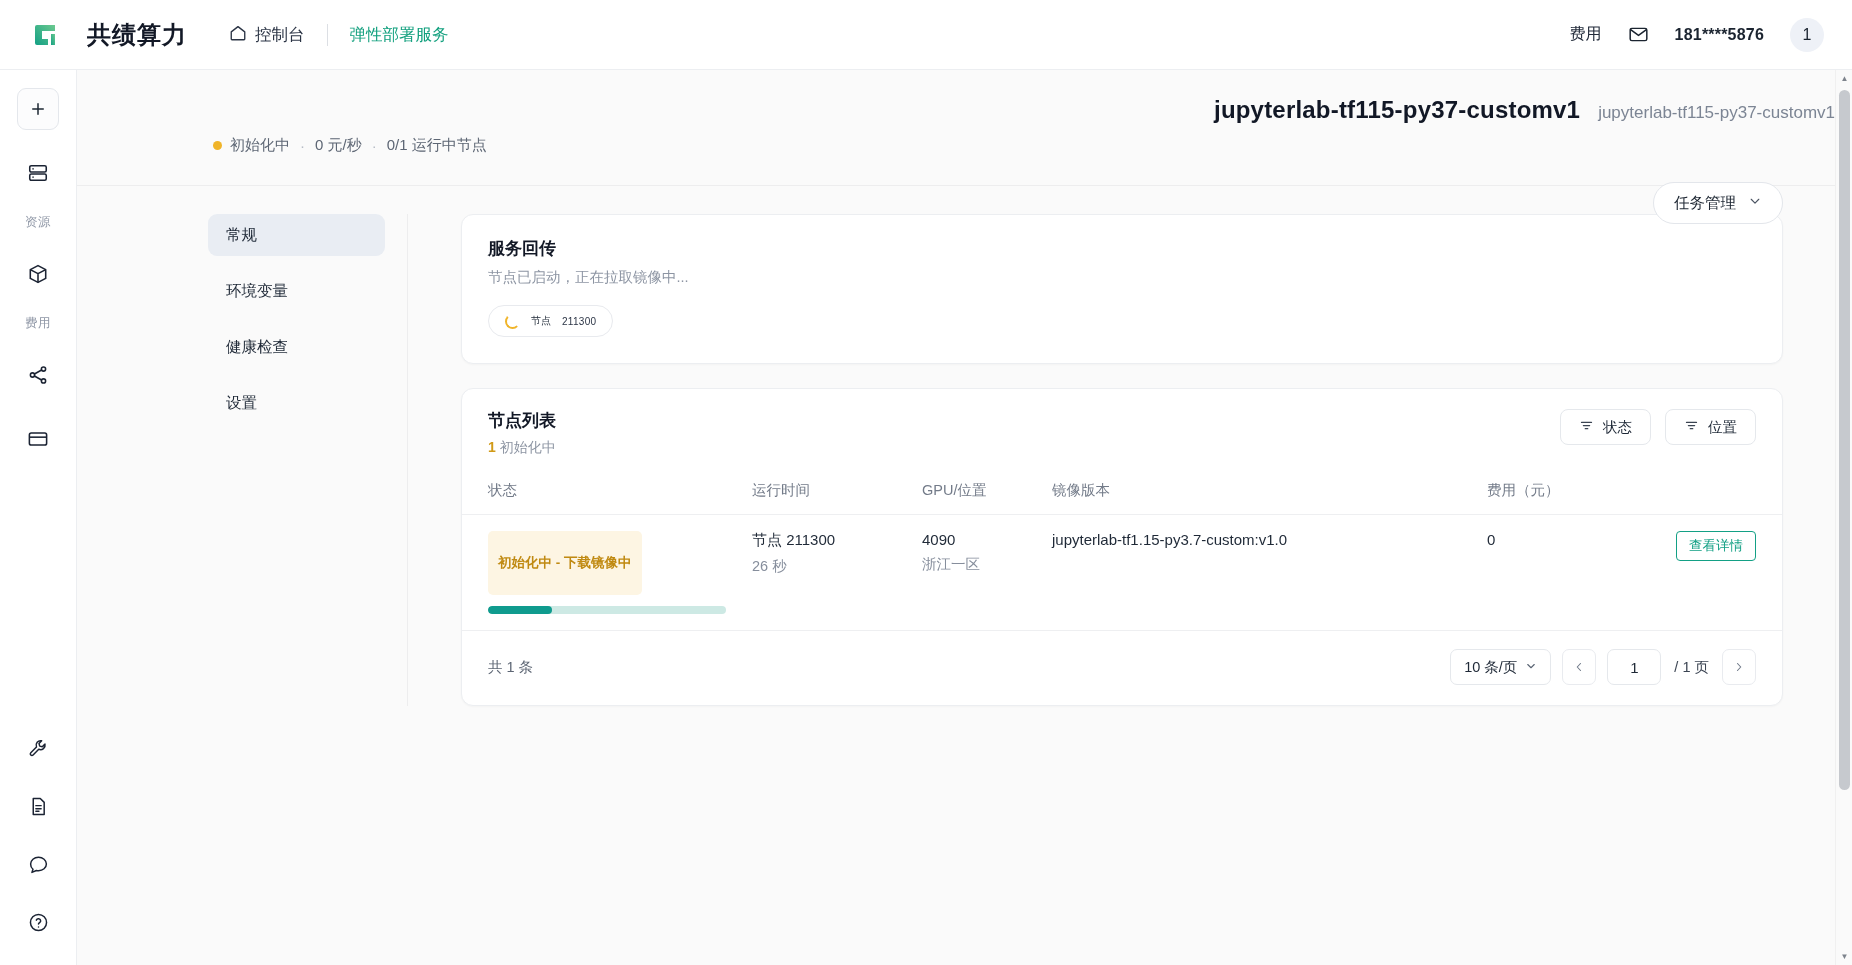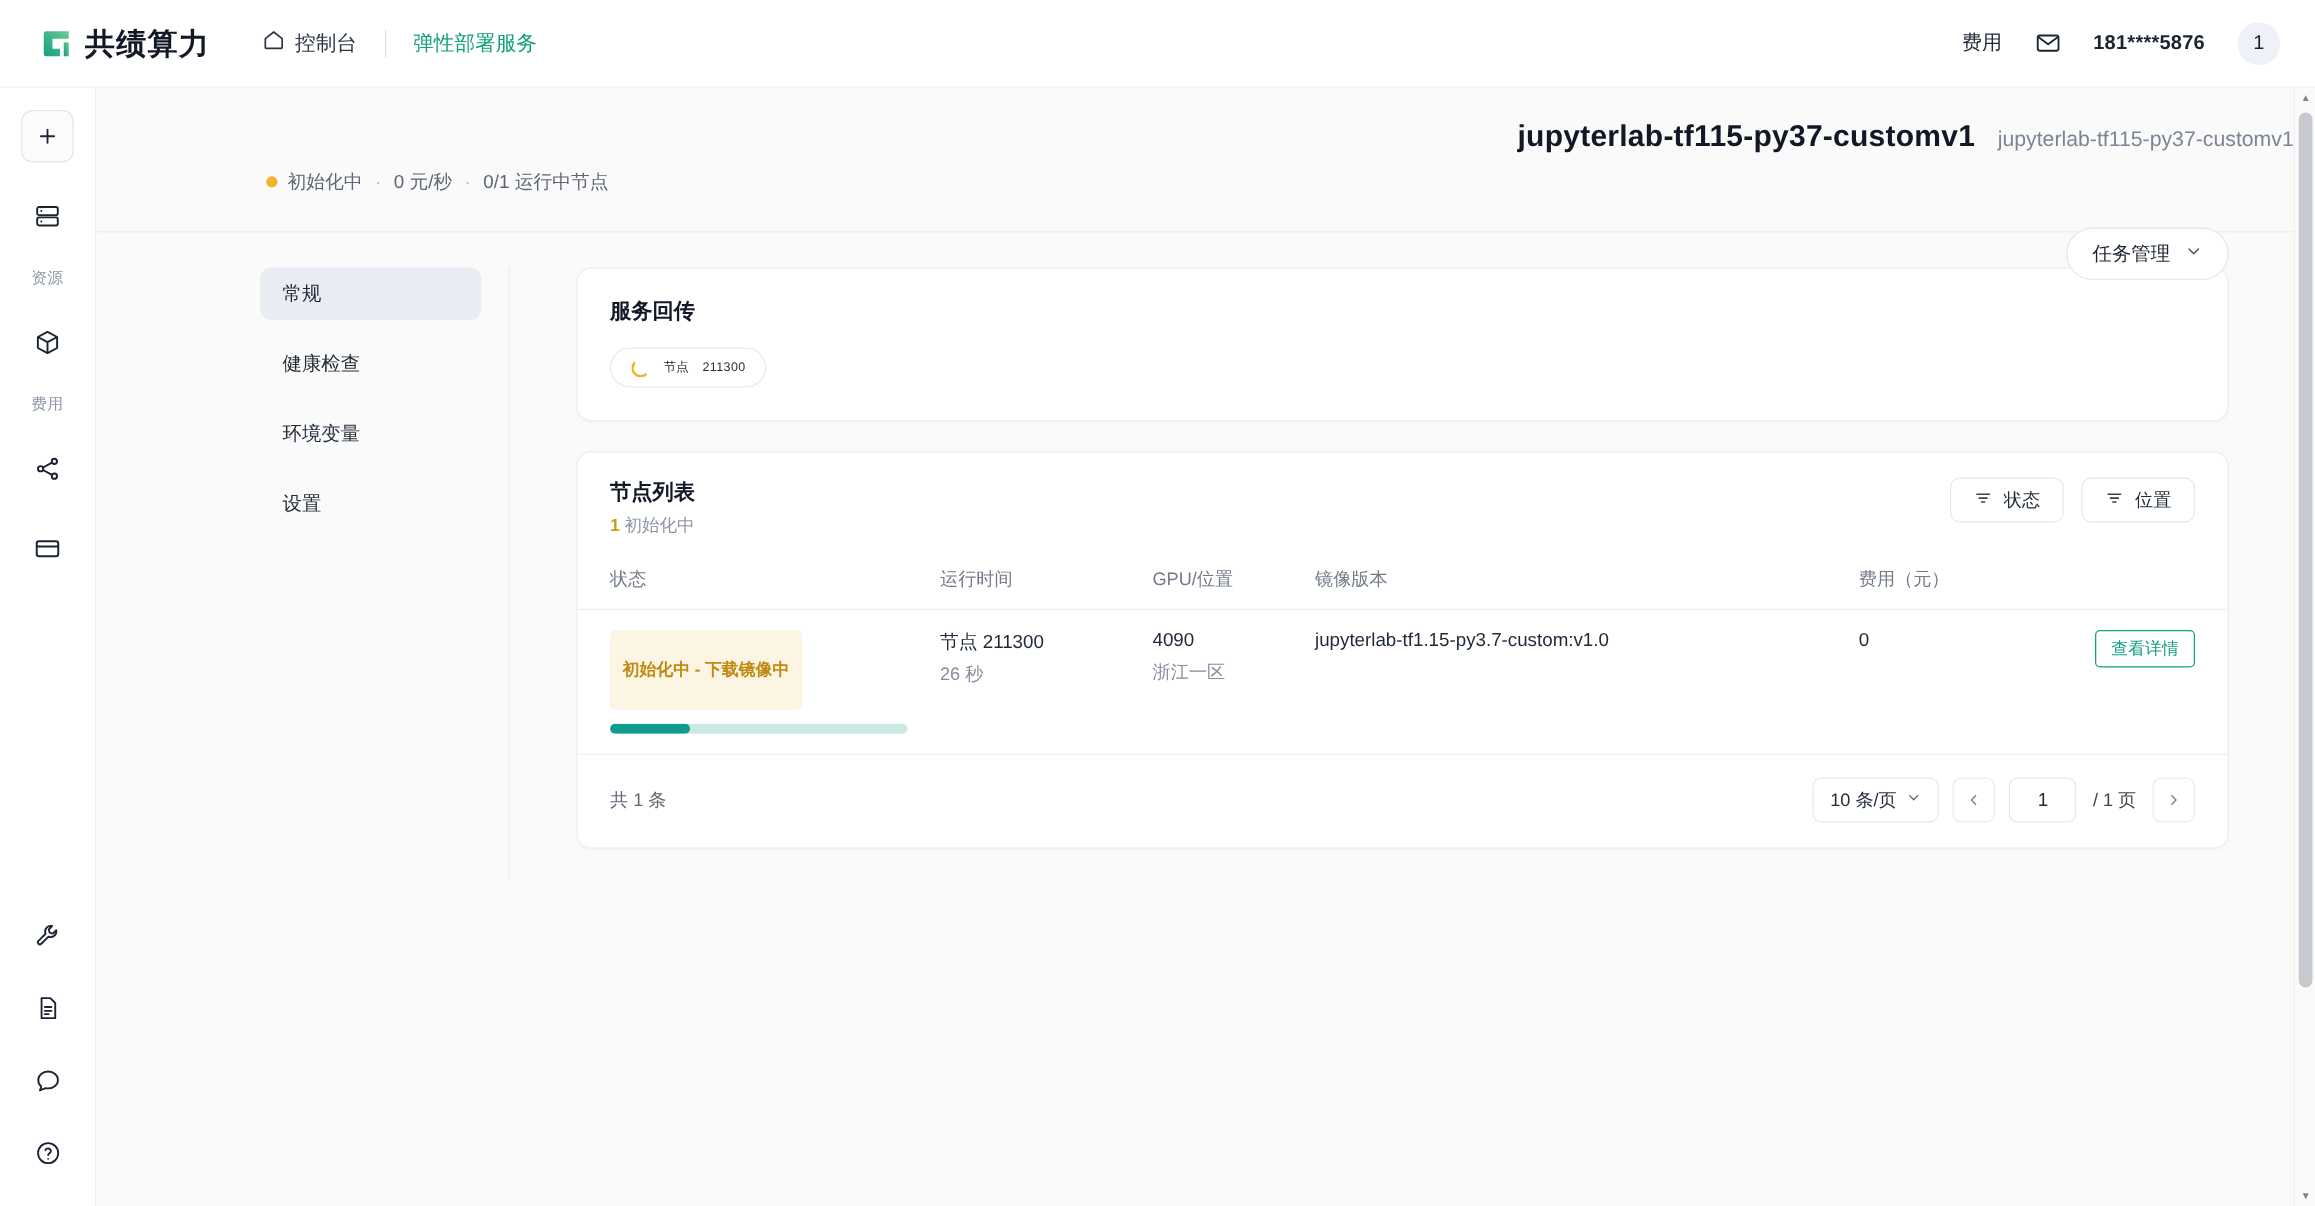"共绩算力" .brand { gap: 6px -> 25px }
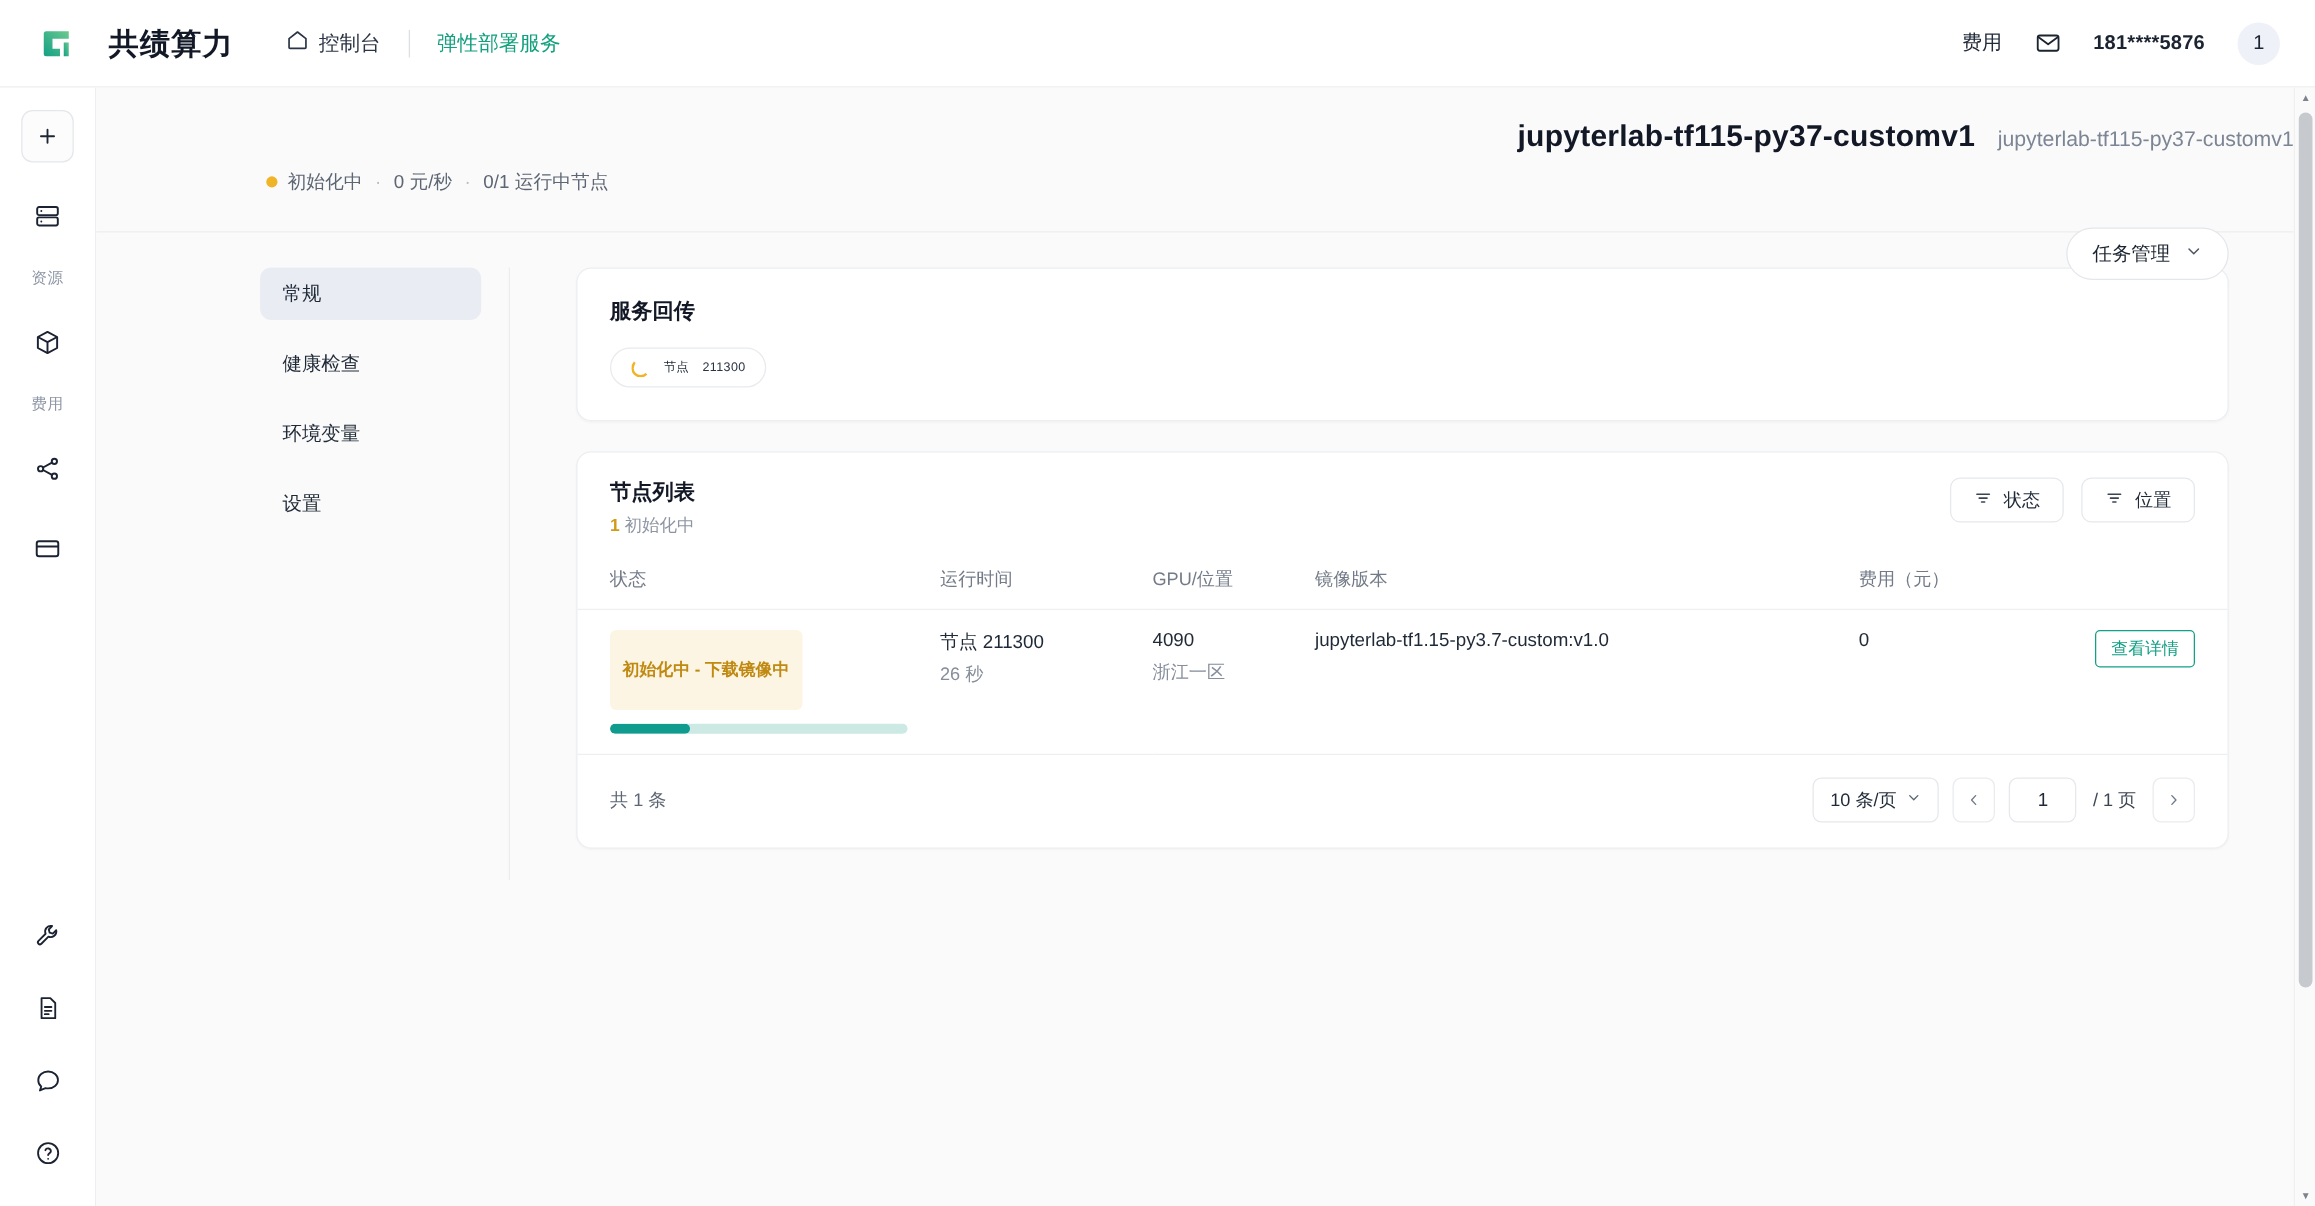"节点已启动，正在拉取镜像中..." div.card-sub { html: none -> <div>节点已启动，正在拉取镜像中...</div> }
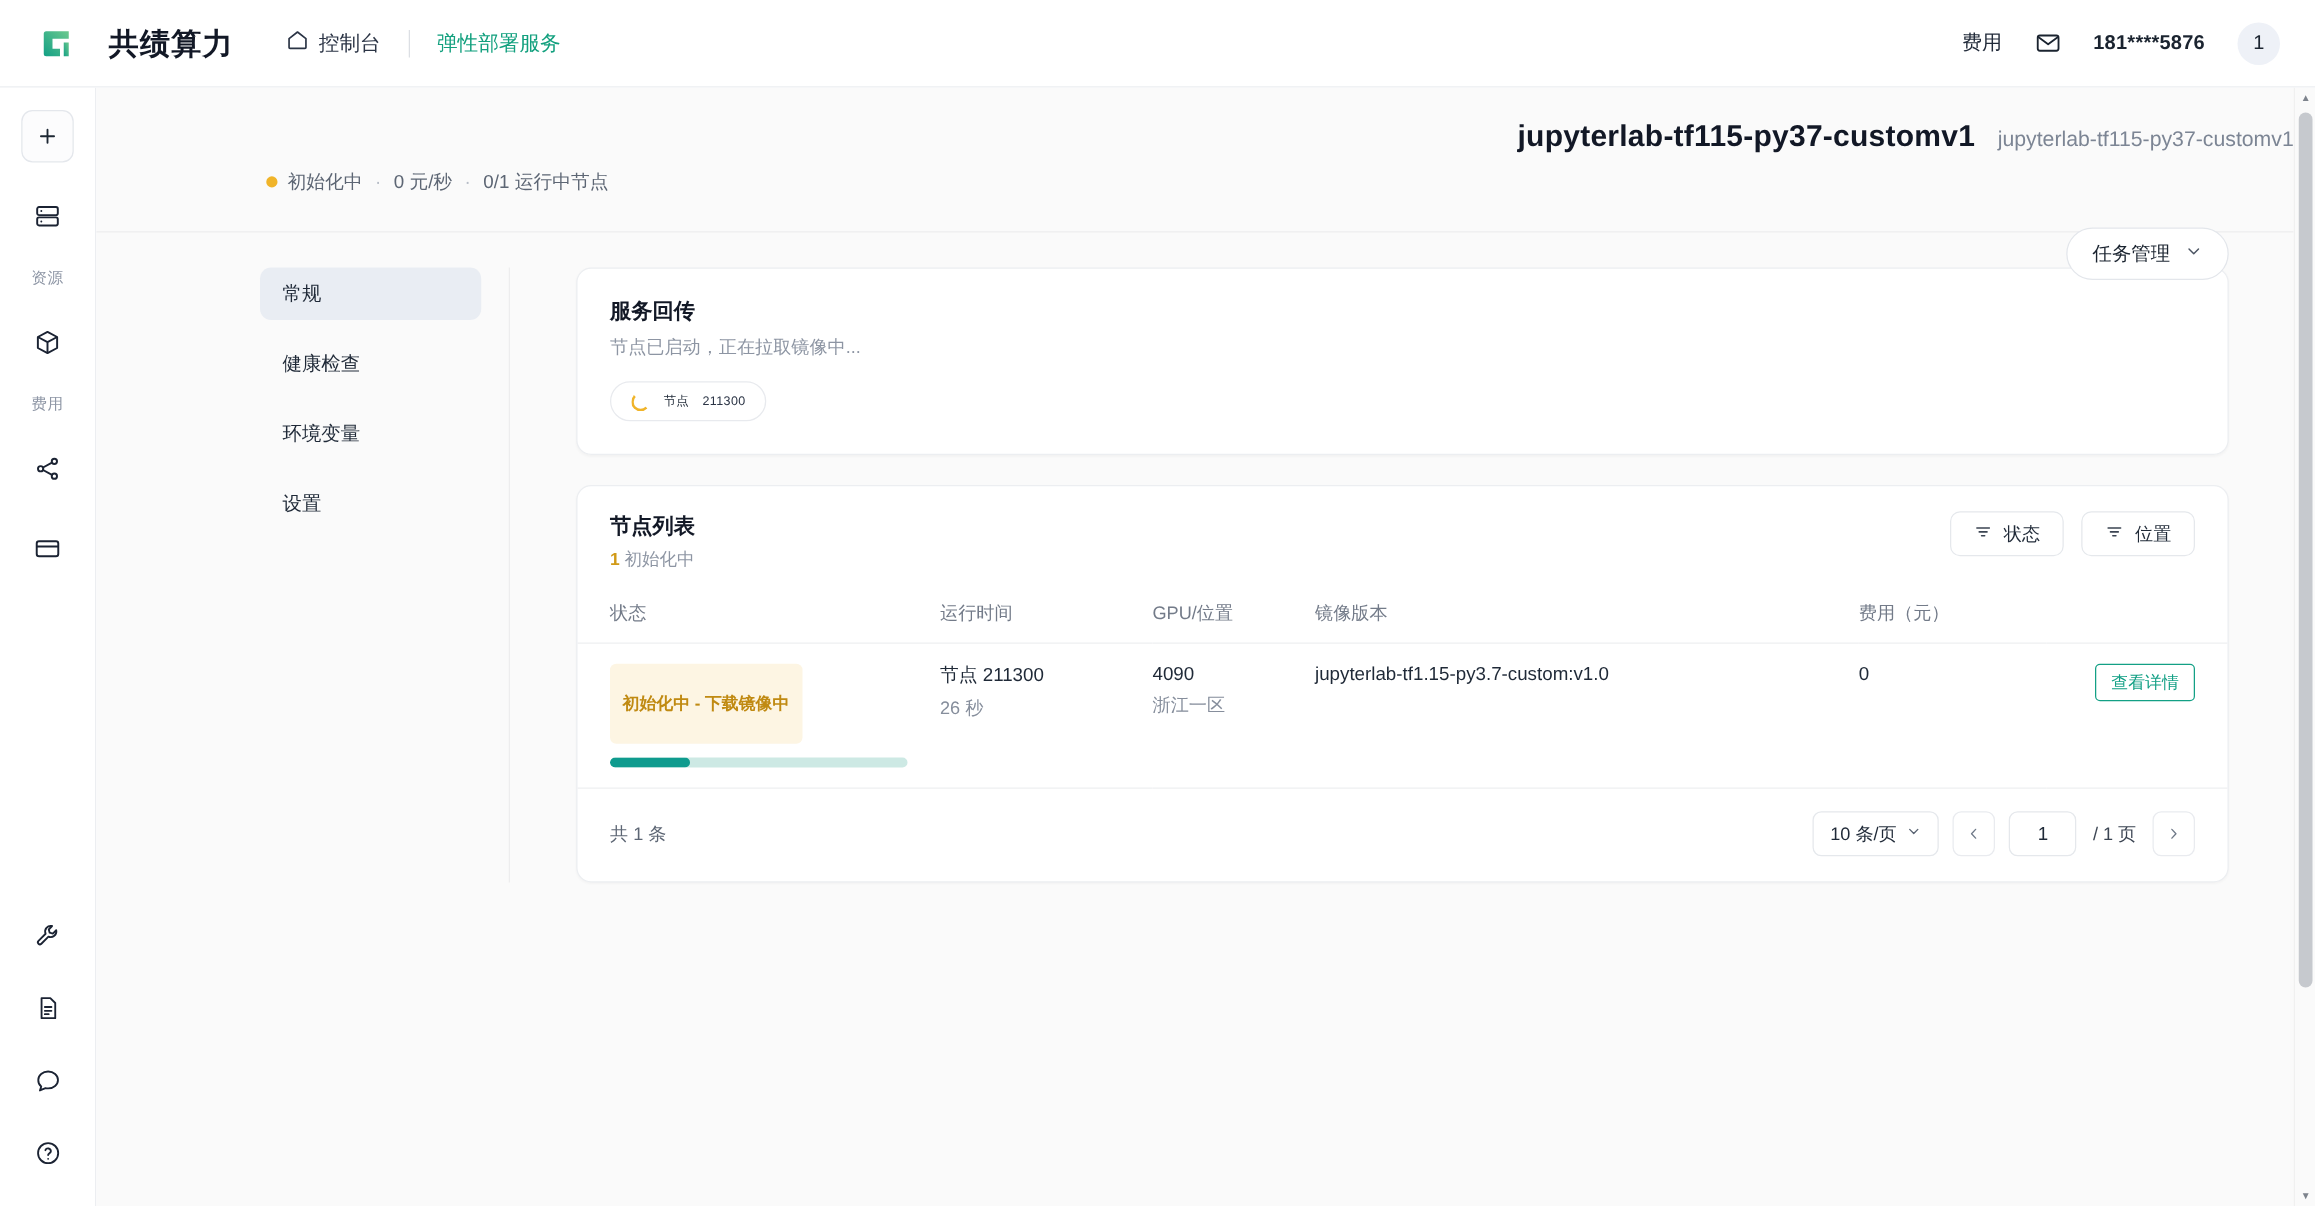"健康检查" div.side-tab { order: before "环境变量" -> after "环境变量" }
